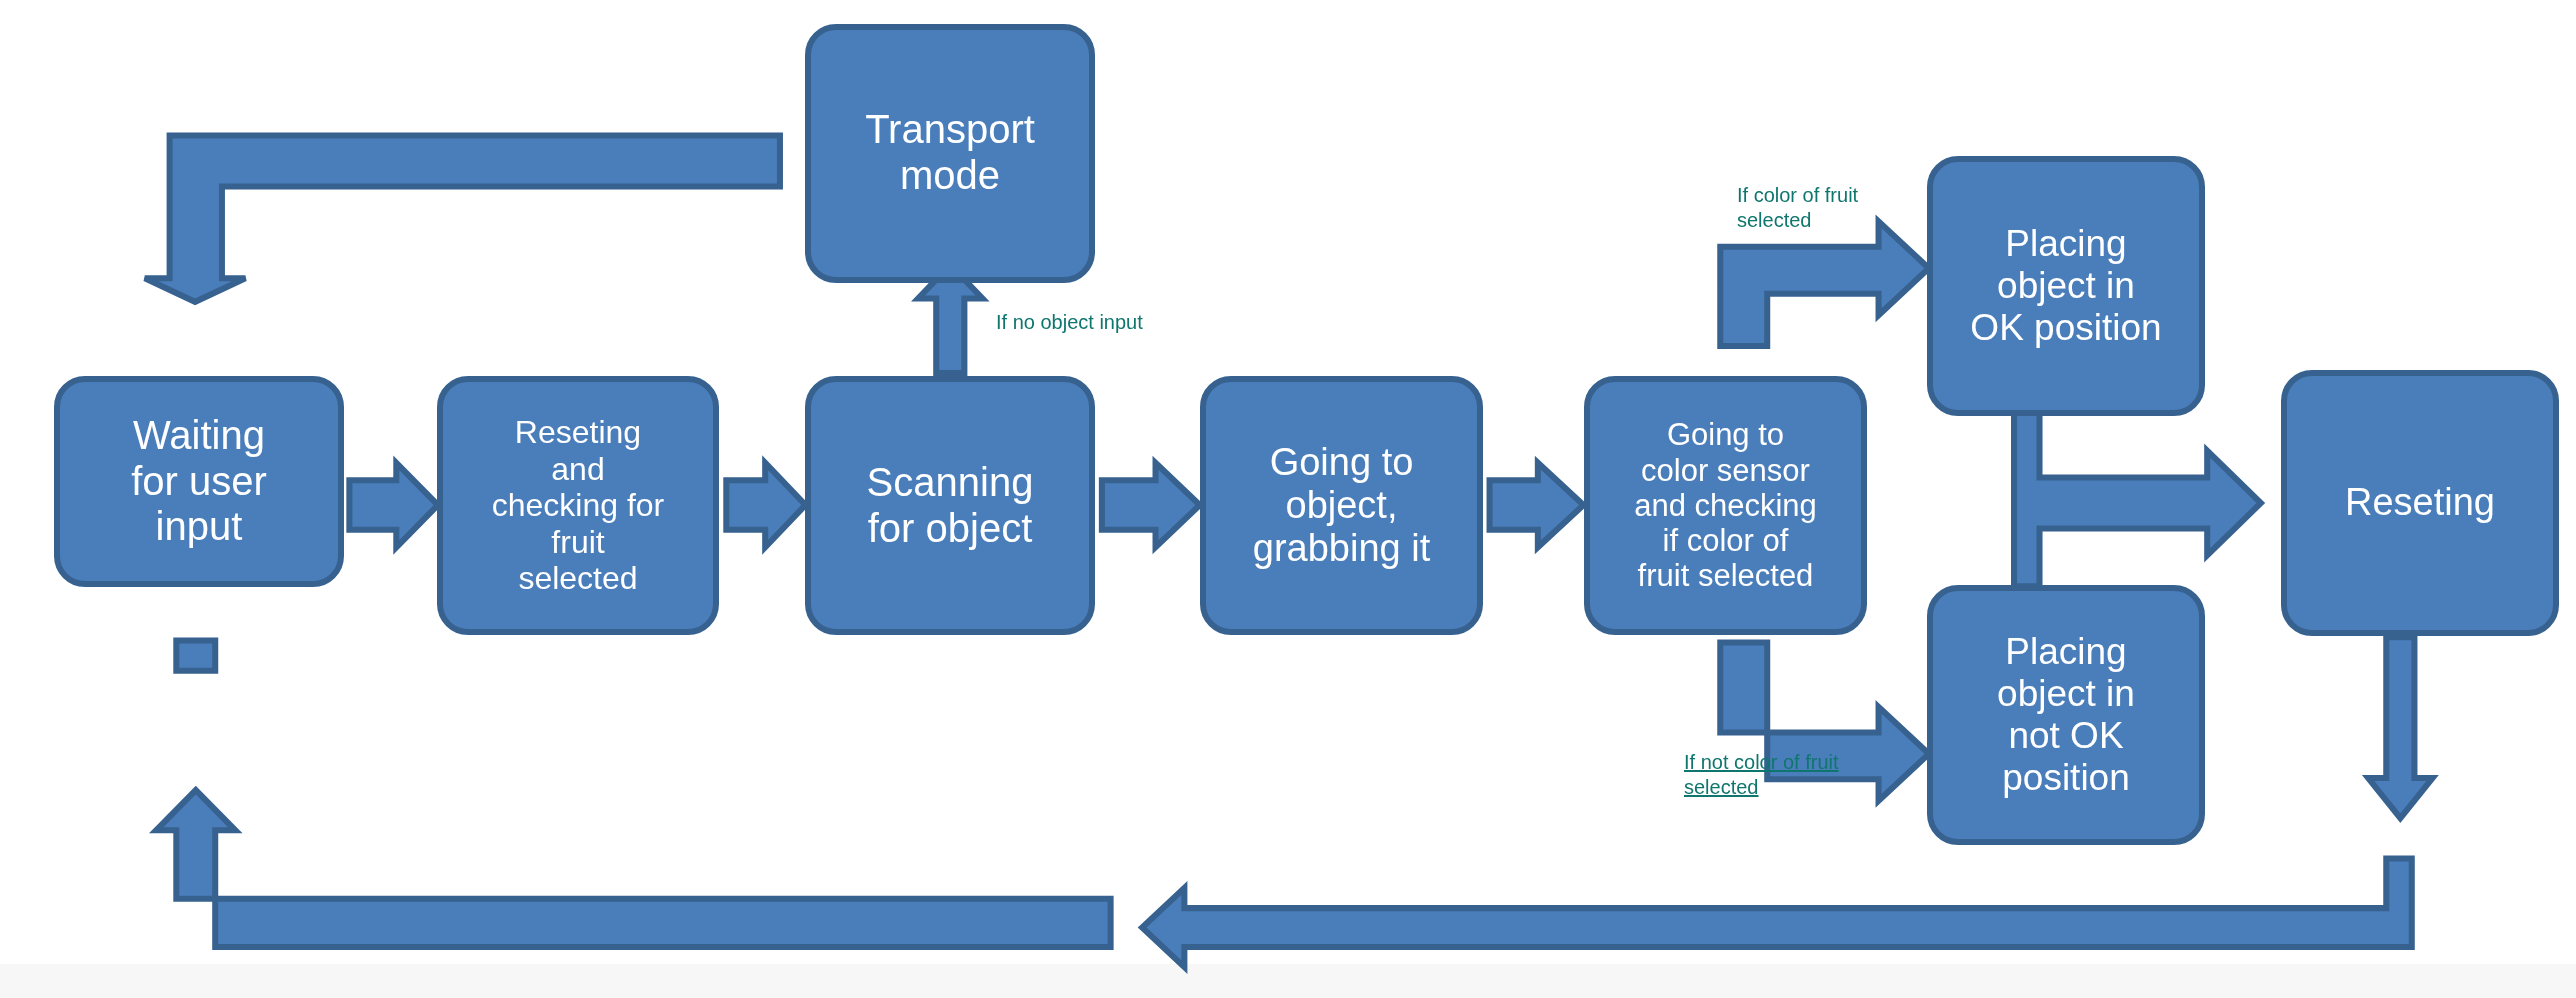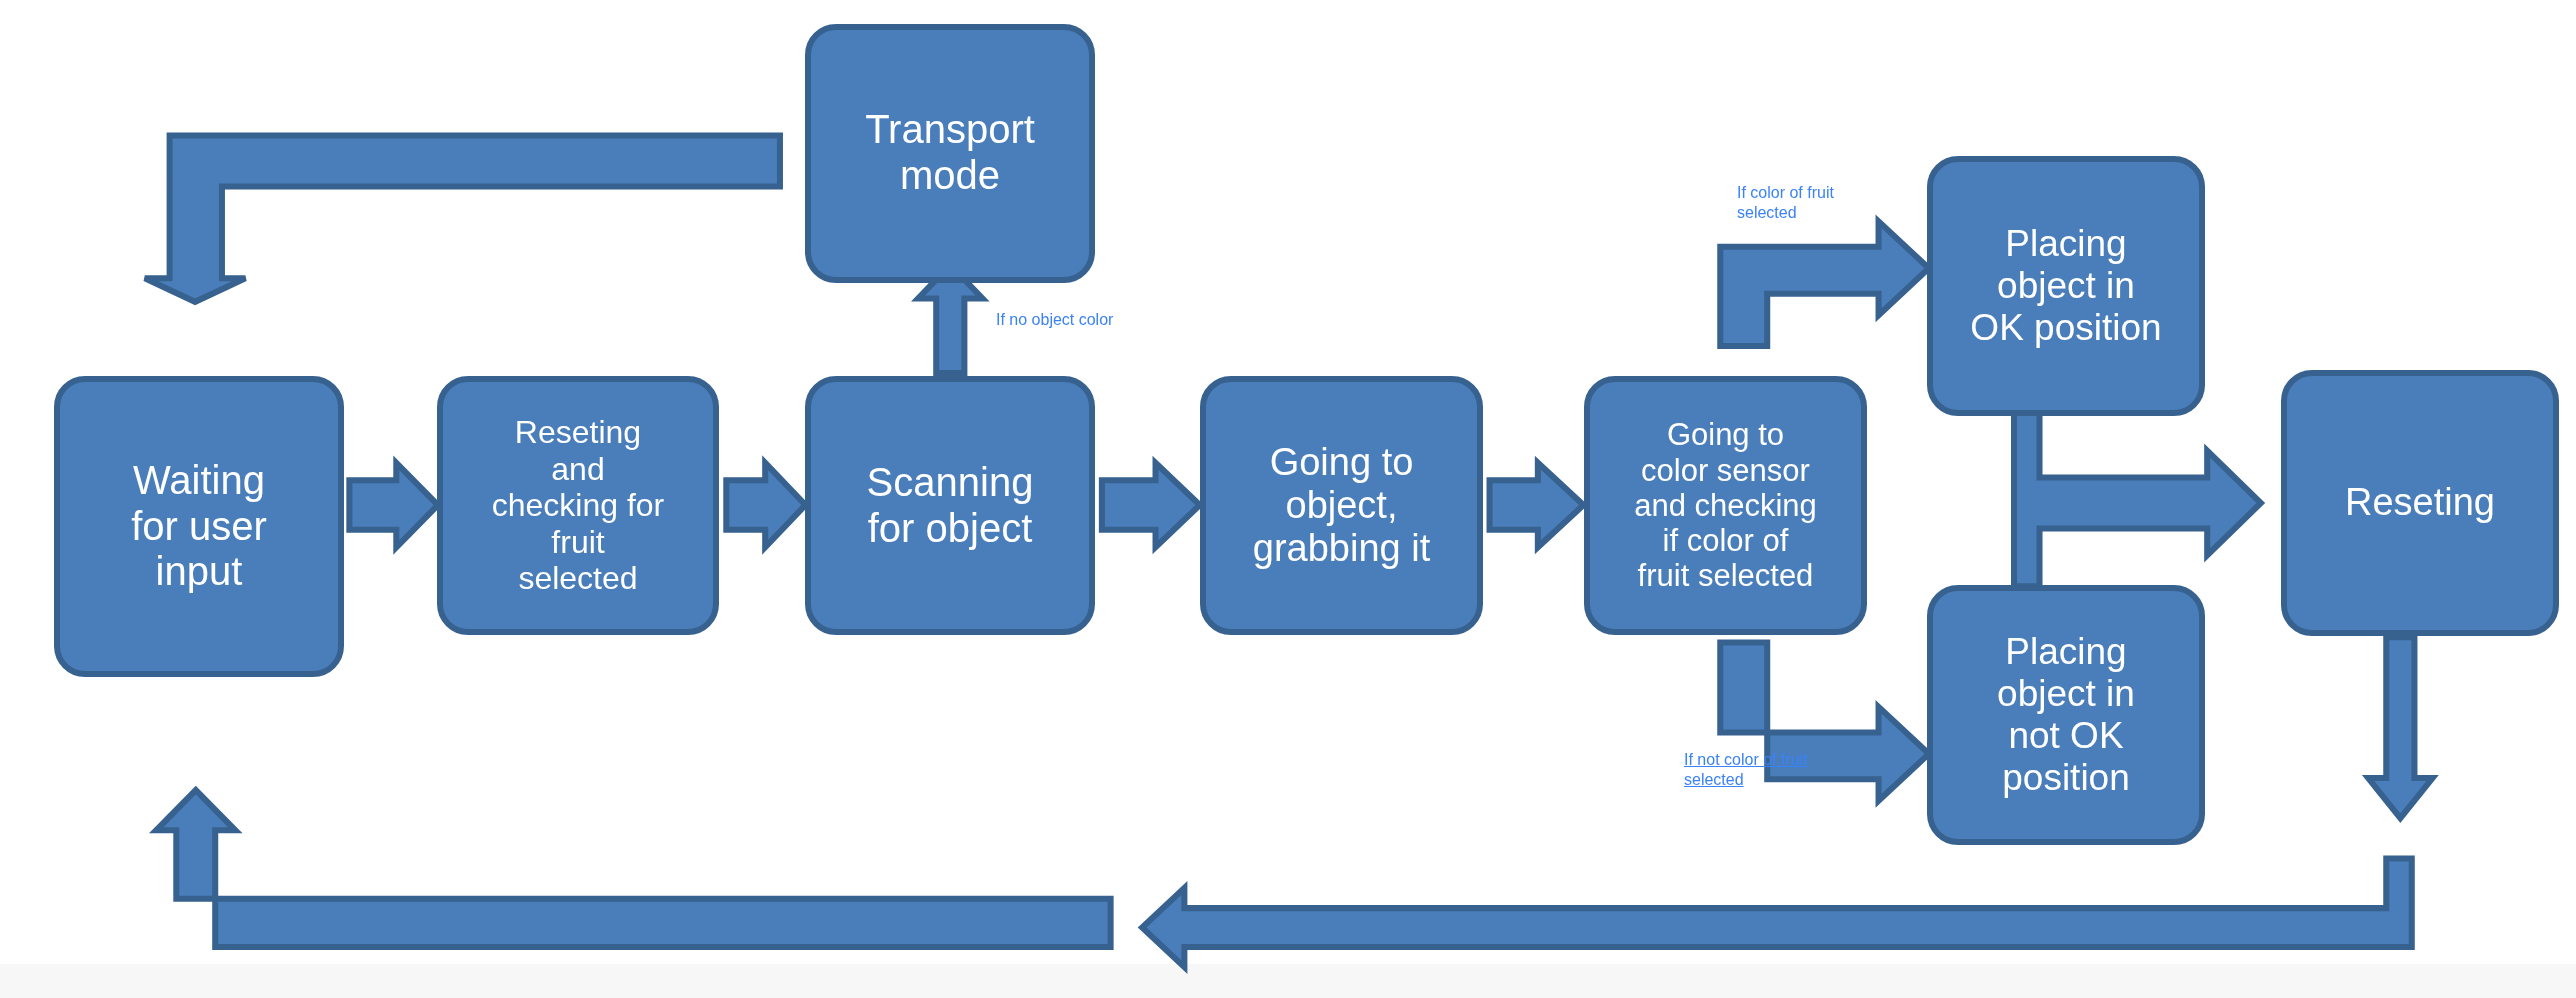"If color of fruit" .edge-label { color: #3b82f6 -> #0f766e; font-size: 16px -> 20px }
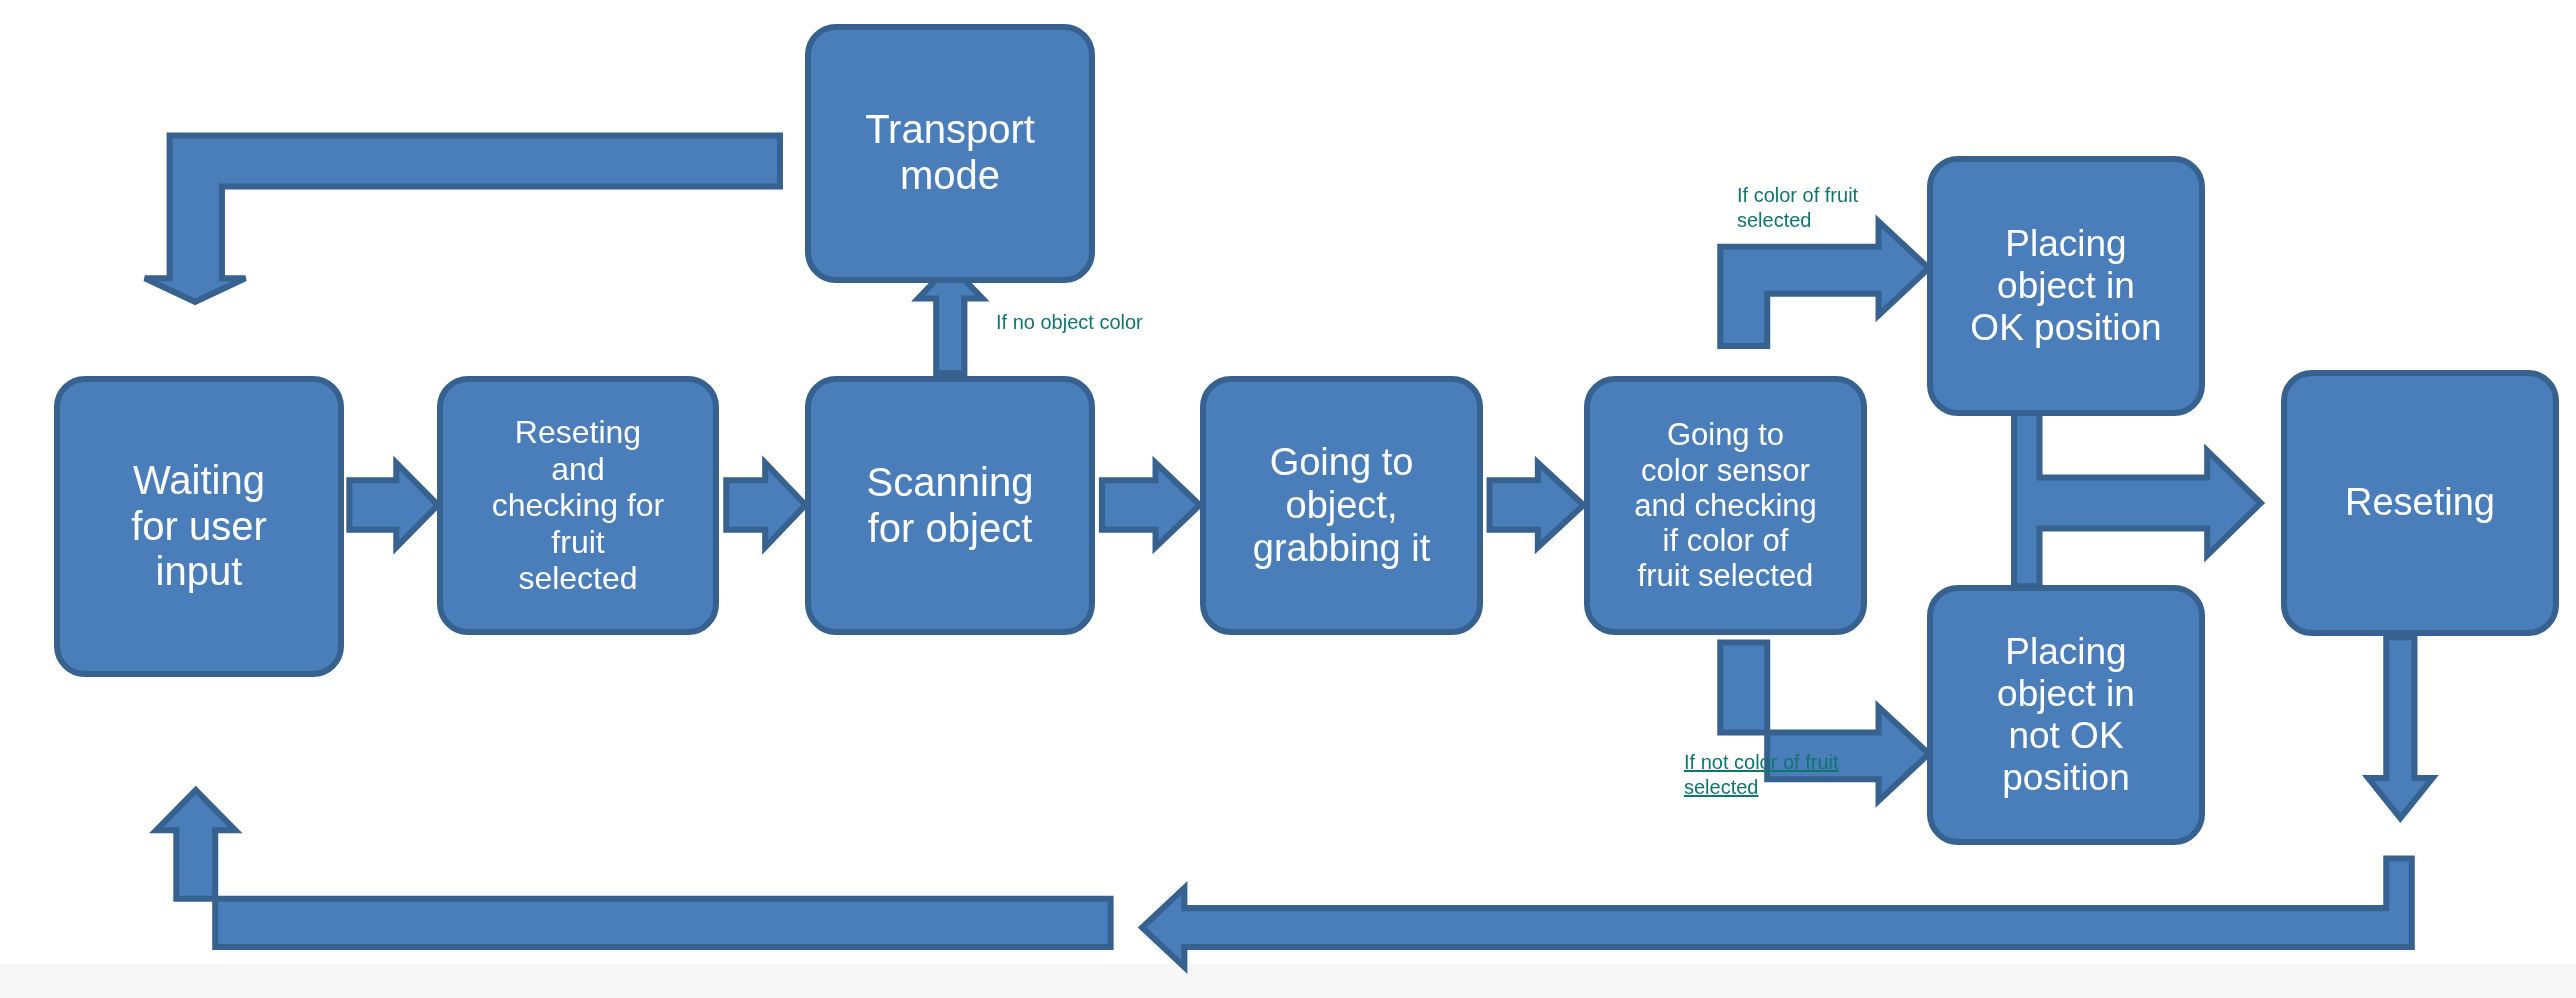"If no object color" div.edge-label { text: color -> input }
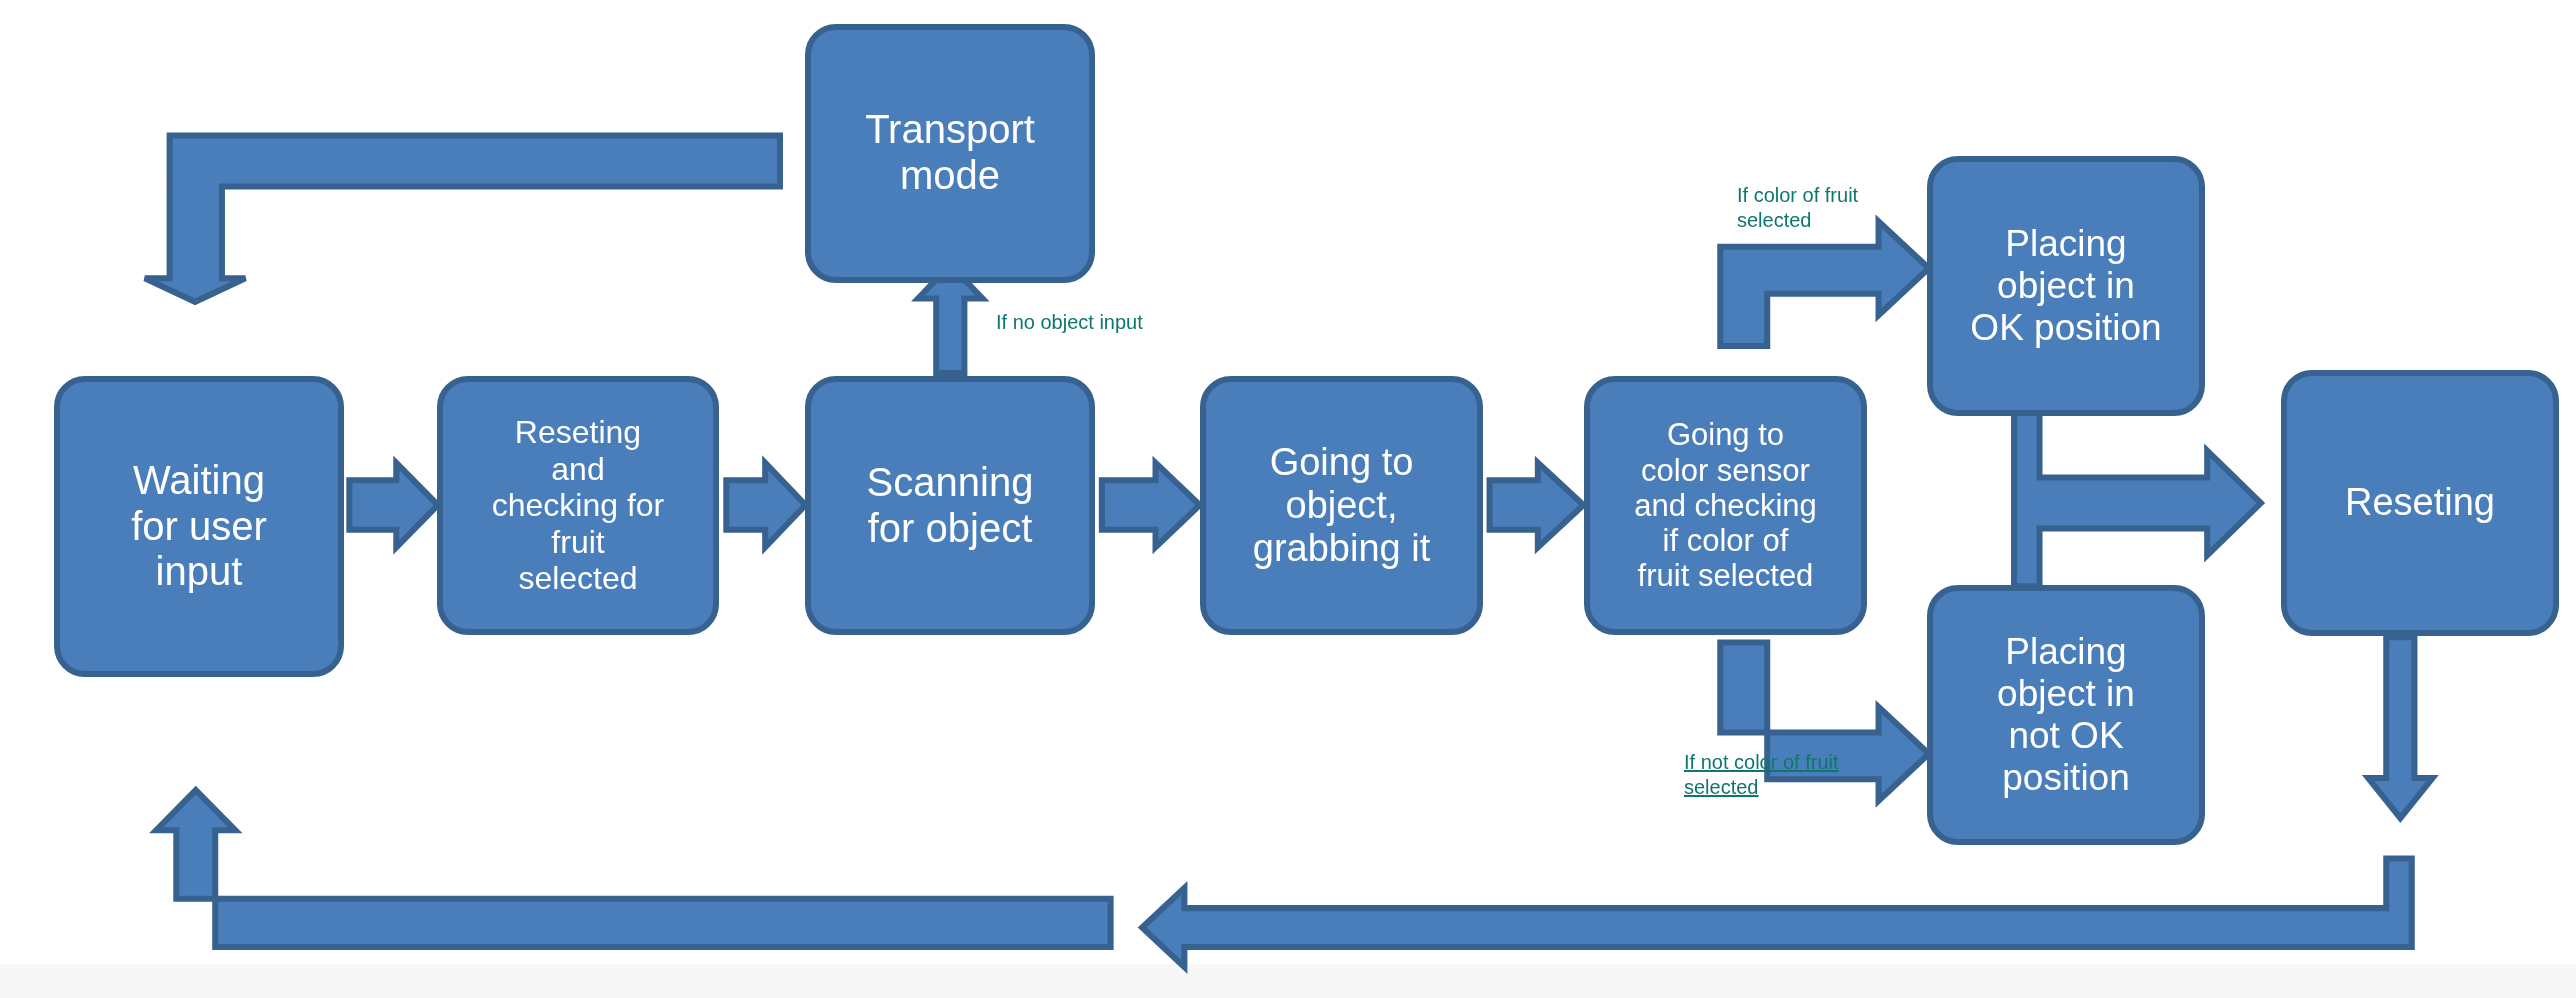"Waiting" div.node { height: 301px -> 211px }
